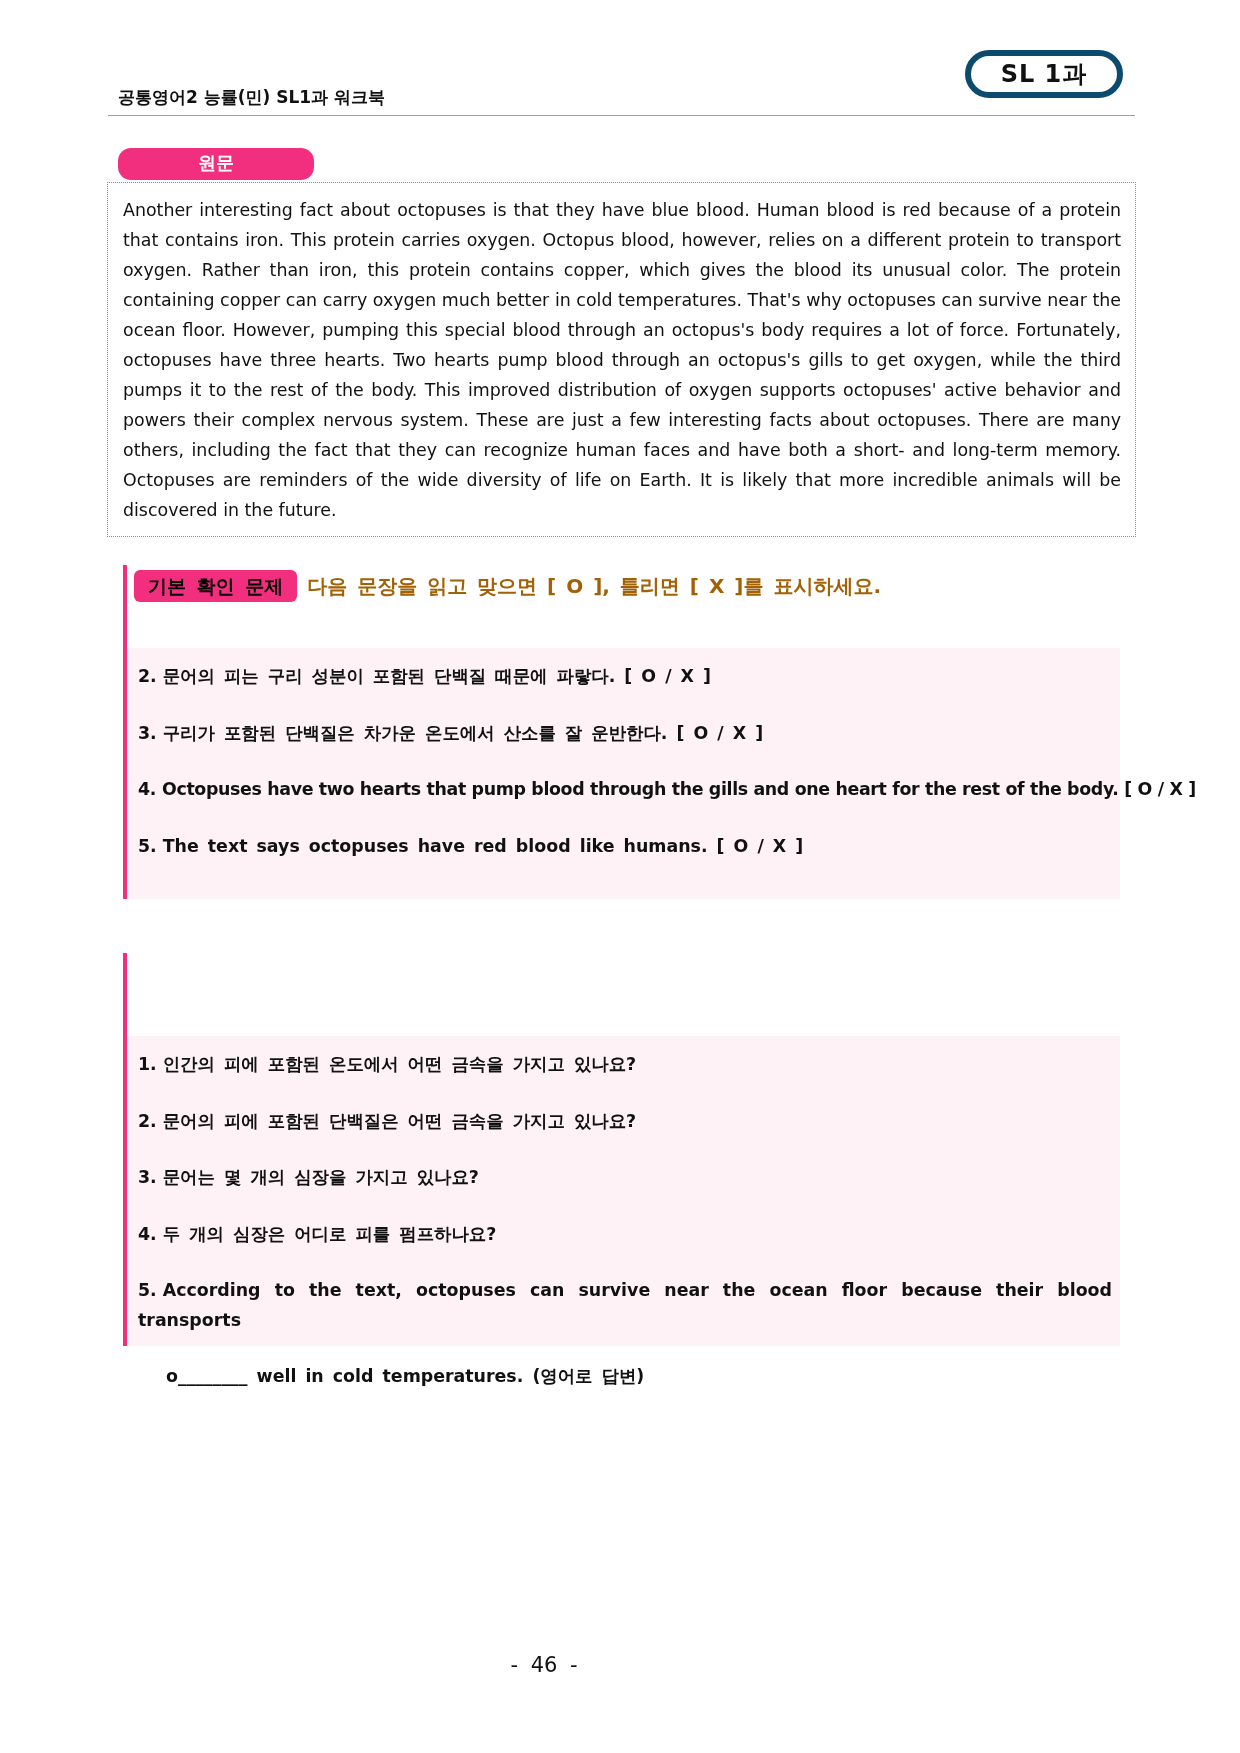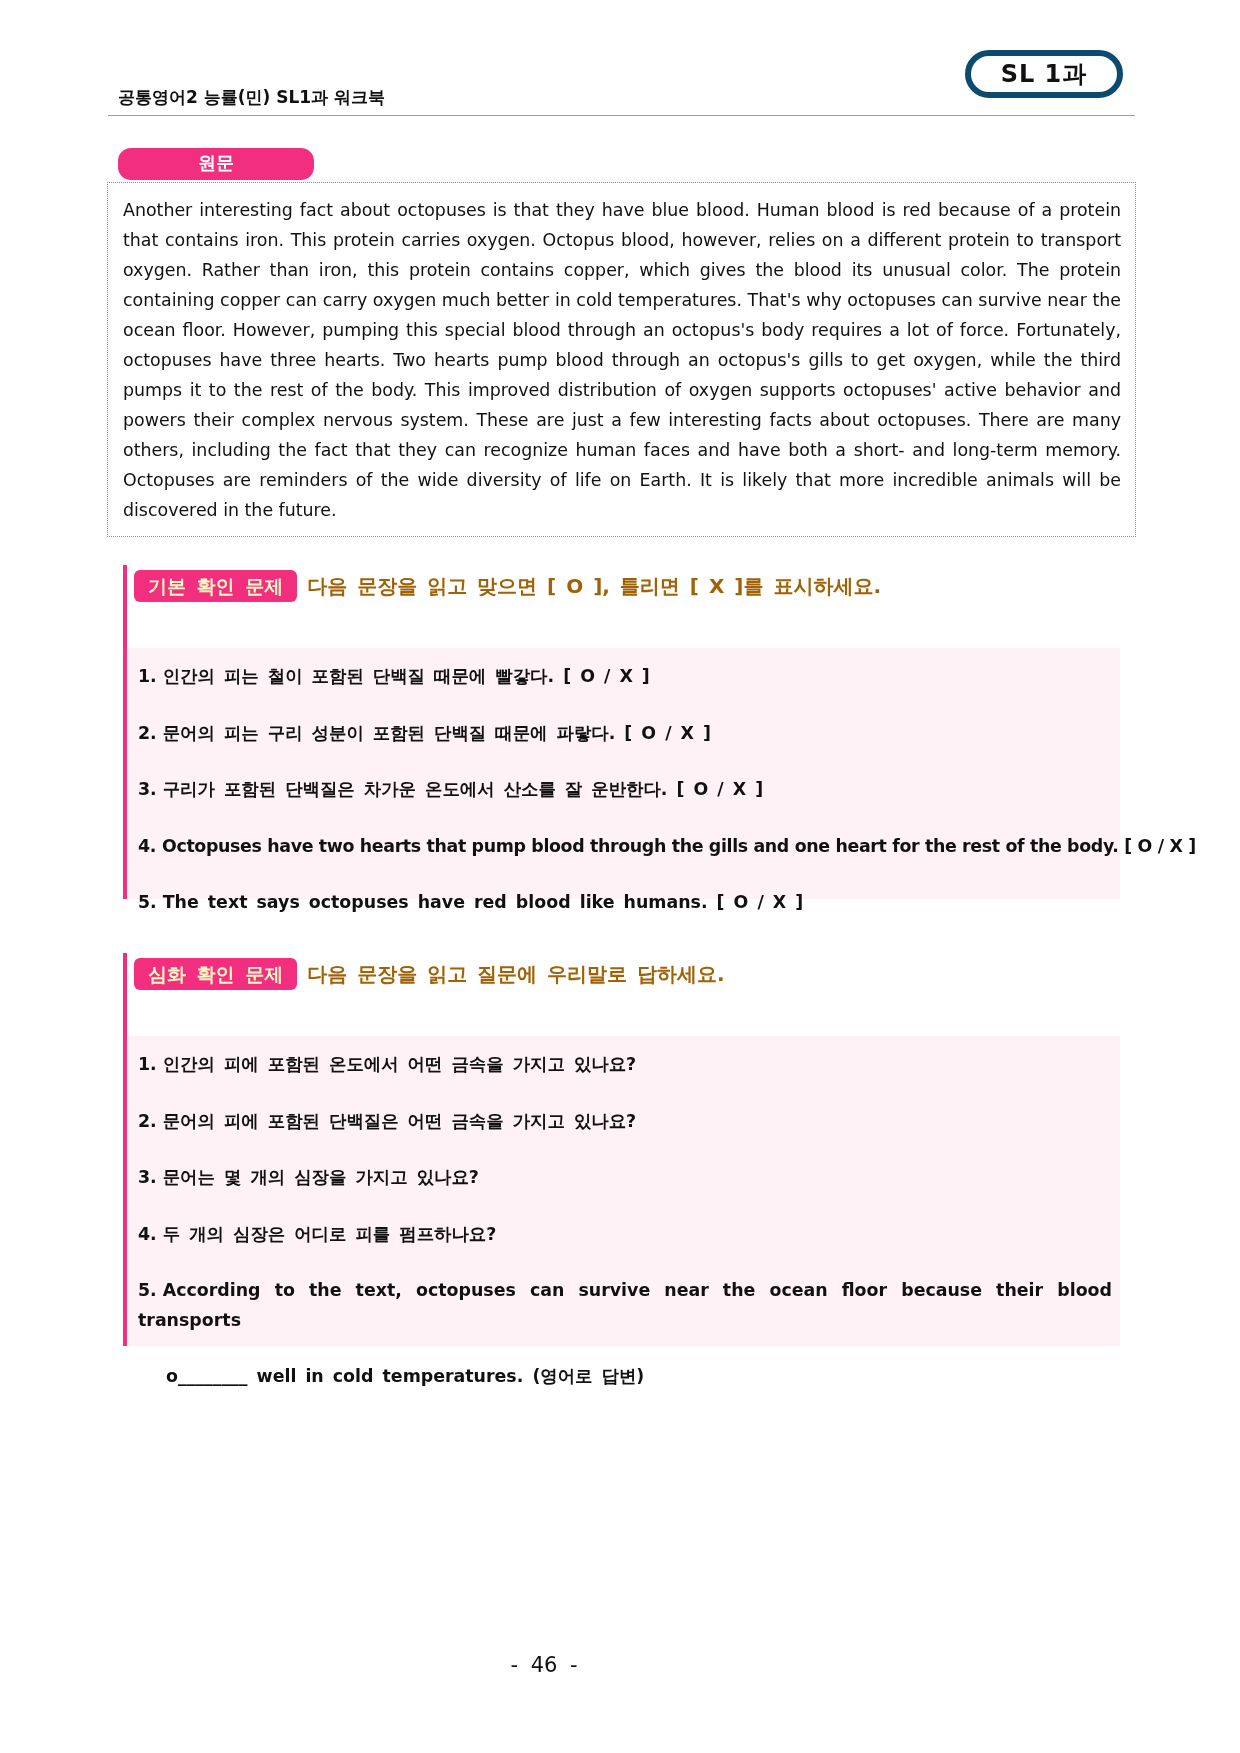"기본 확인 문제" .q-tag { color: #fef9c3 -> #000000 }
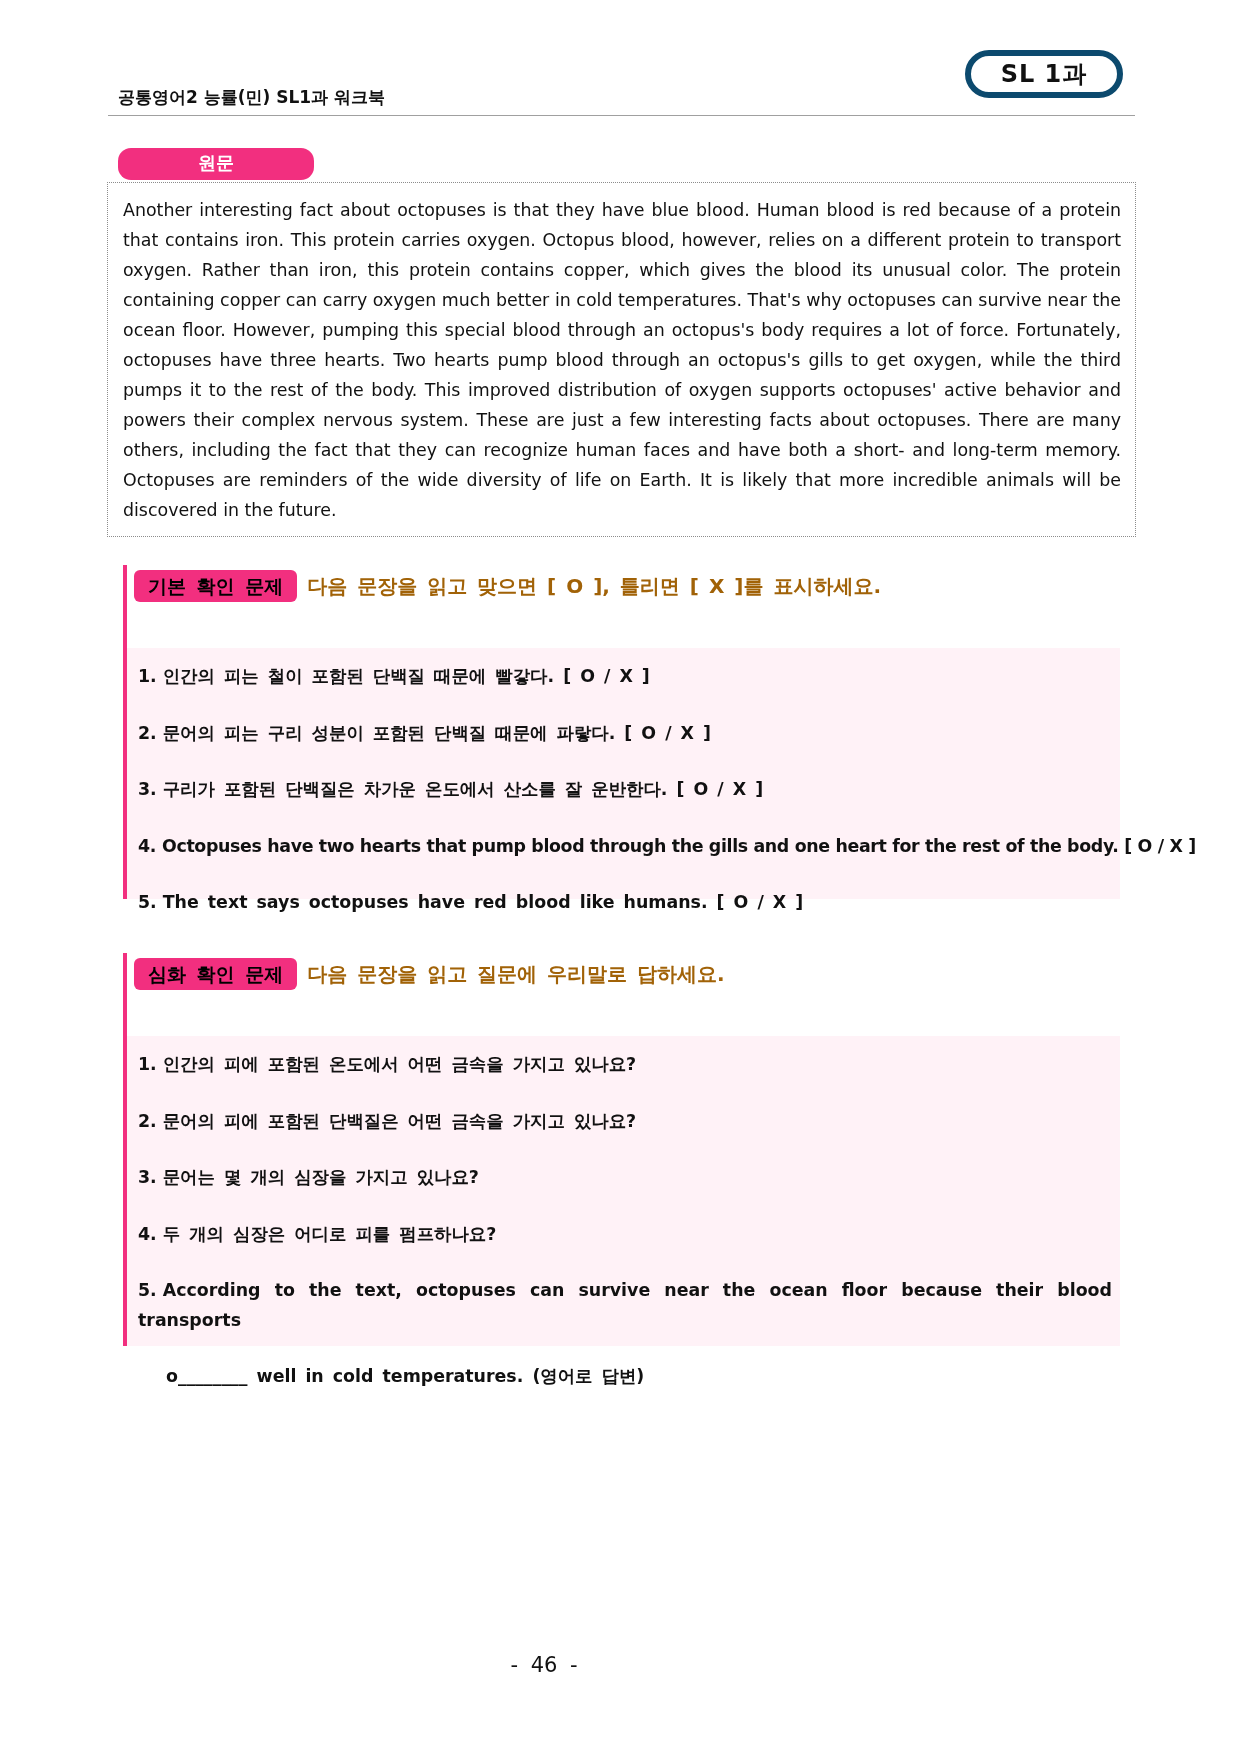"1. 인간의 피는 철이 포함된" div.q-item { html: <div> <span>1.</span><span>인간의 피는 철이 포함된 단백질 때문에 빨갛다. [ O / X ]</span> </div> -> none }
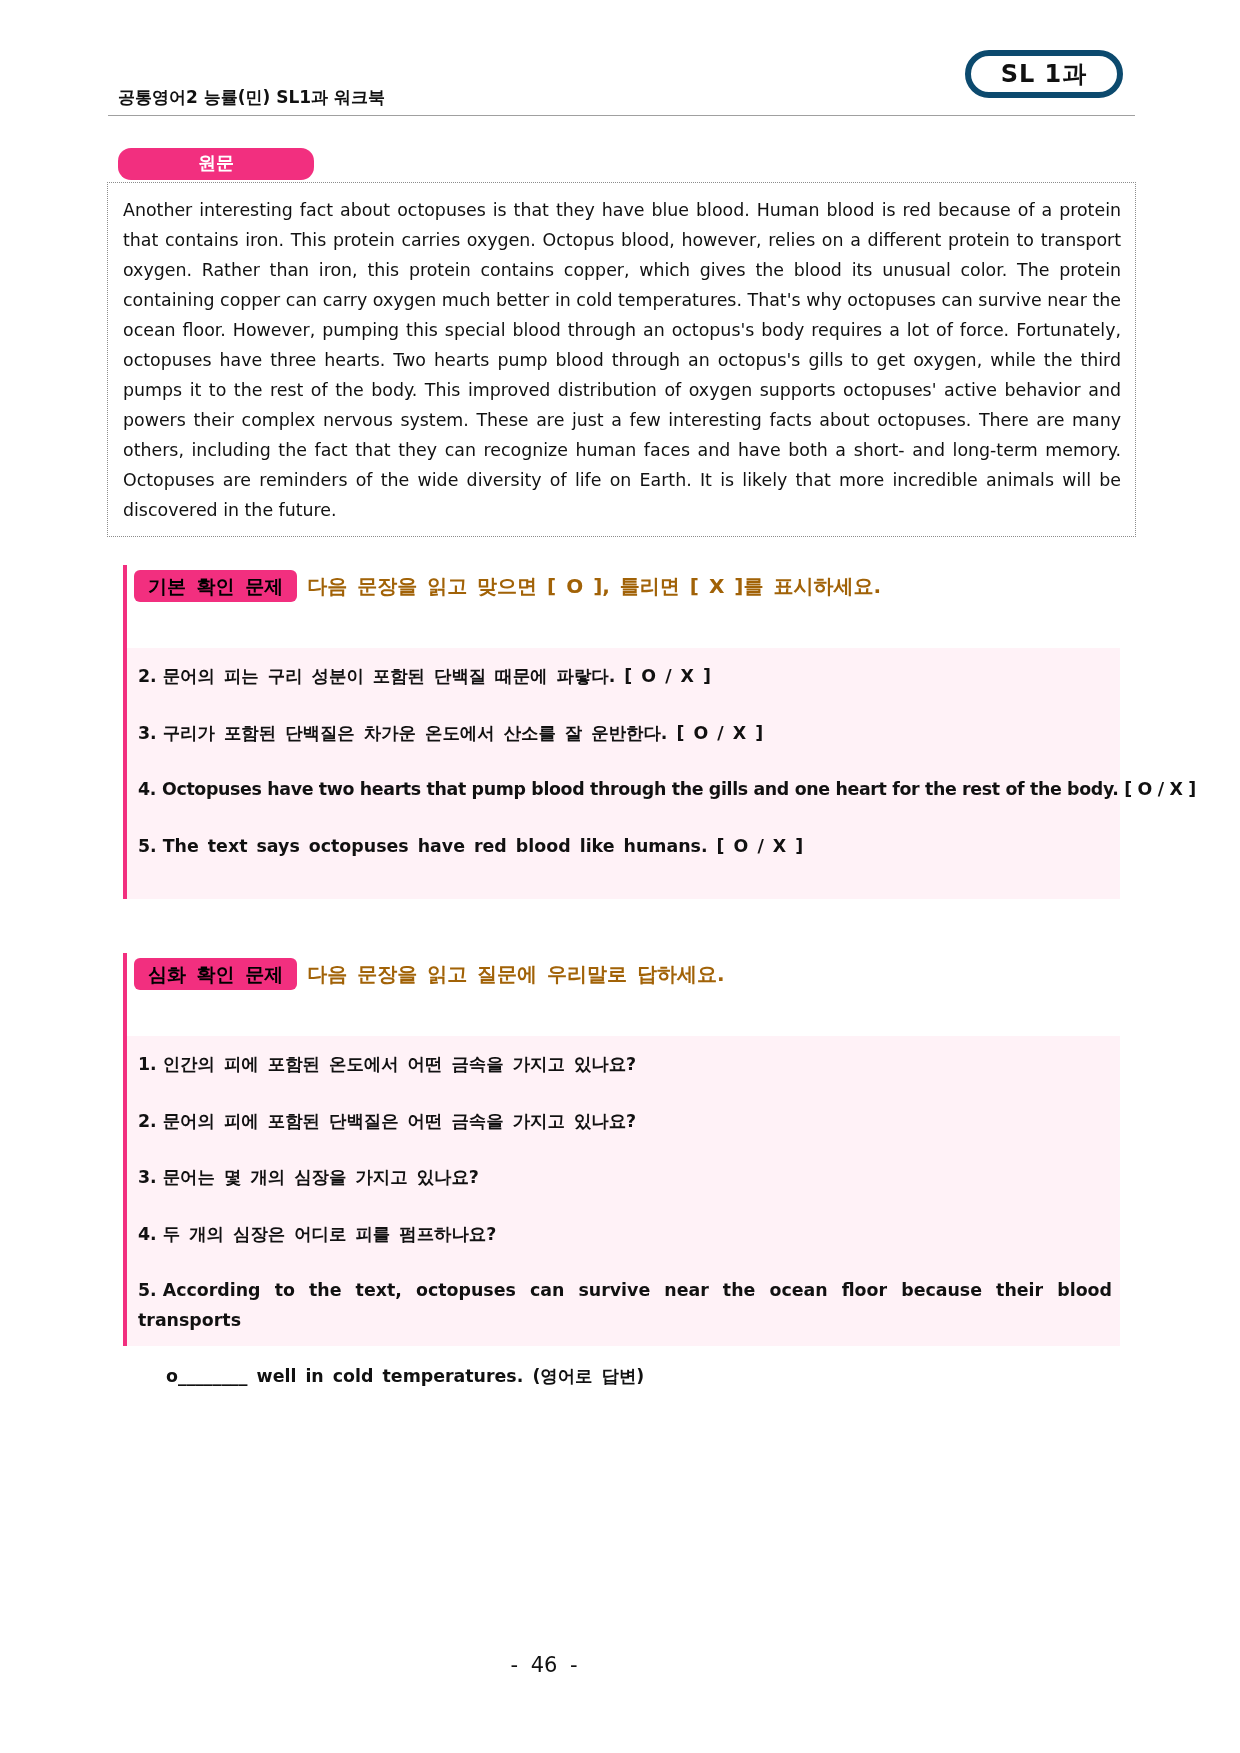"심화 확인 문제" div.q-head { html: <div> <span>심화 확인 문제</span> <span>다음 문장을 읽고 질문에 우리말로 답하세요.</span> </div> -> none }
